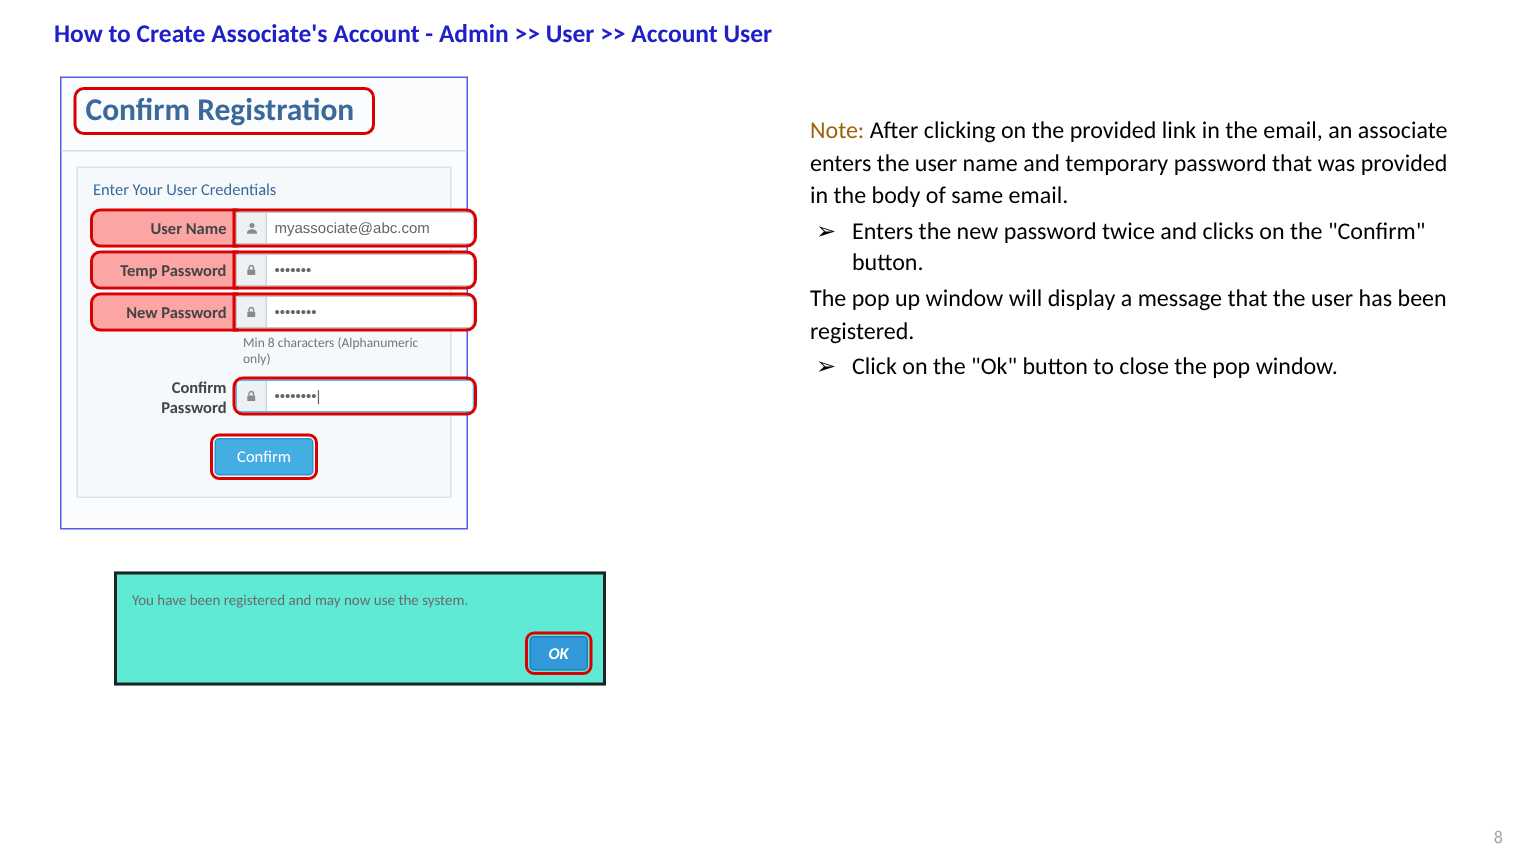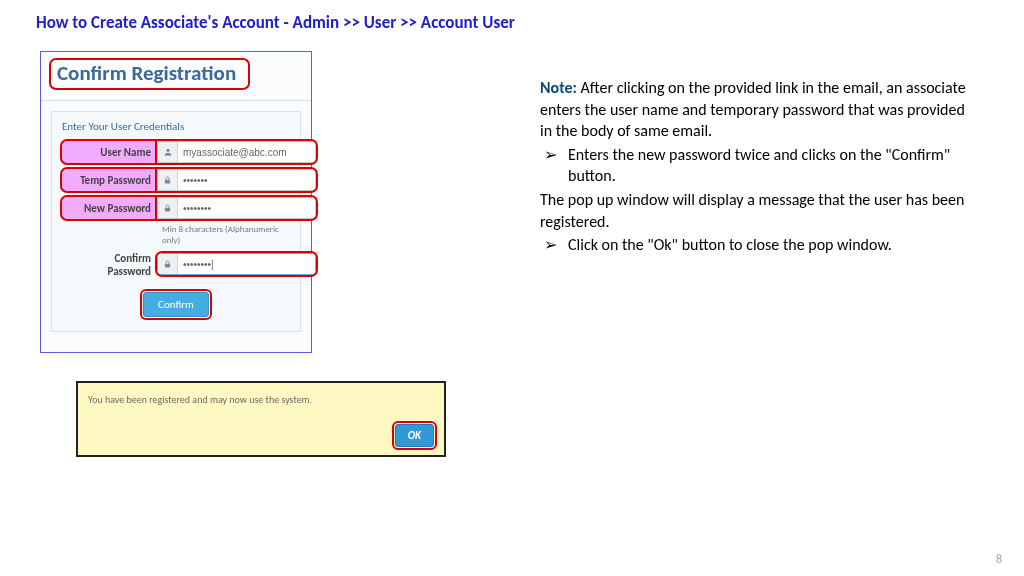"Note:" .note-label { color: #0c4a6e -> #a16207; font-weight: bold -> normal }
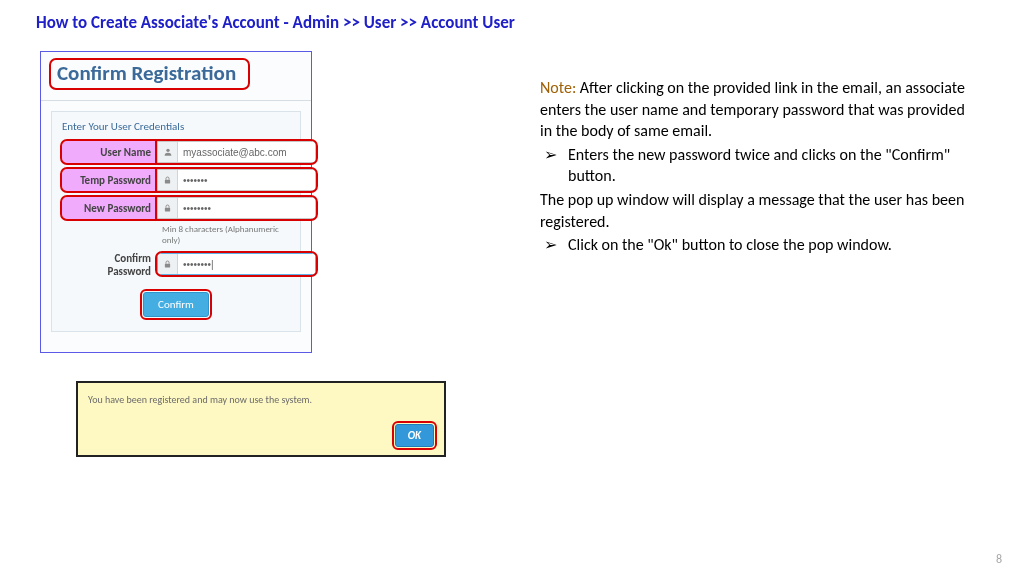"User Name" .fld-label { background: #f0abfc -> #fca5a5 }
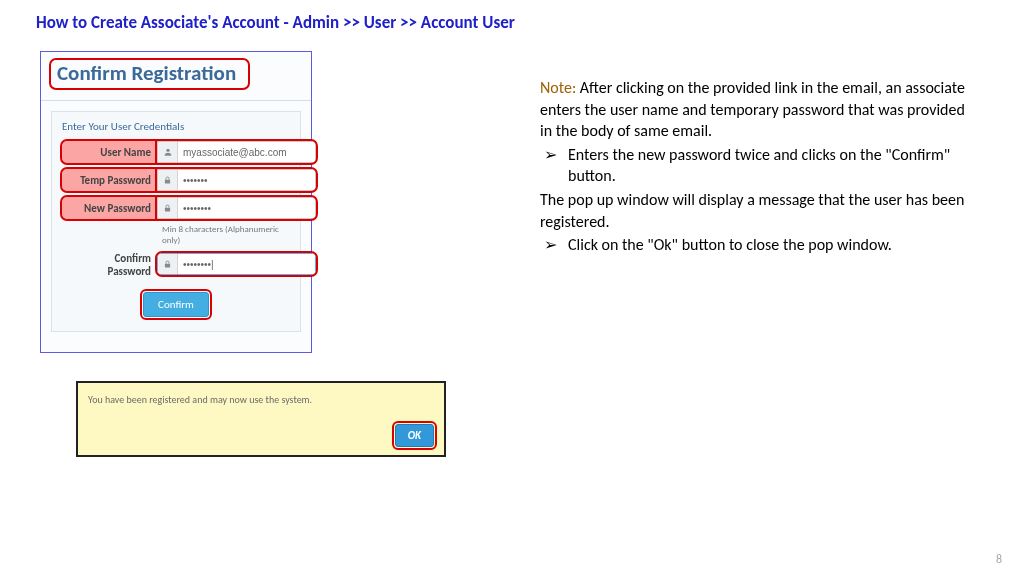"You have been registered and" .msg-box { background: #fef9c3 -> #5eead4; width: 370px -> 328px }
